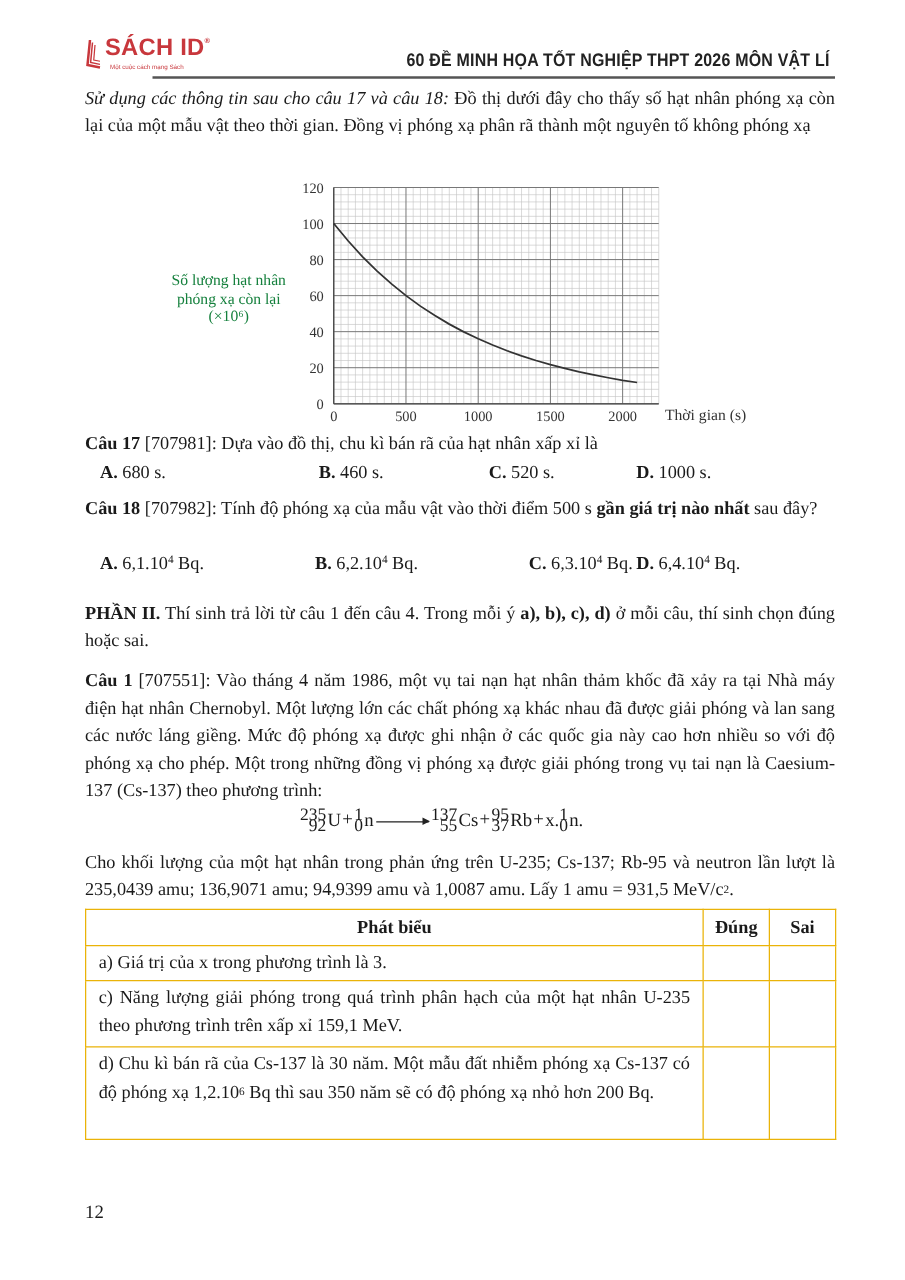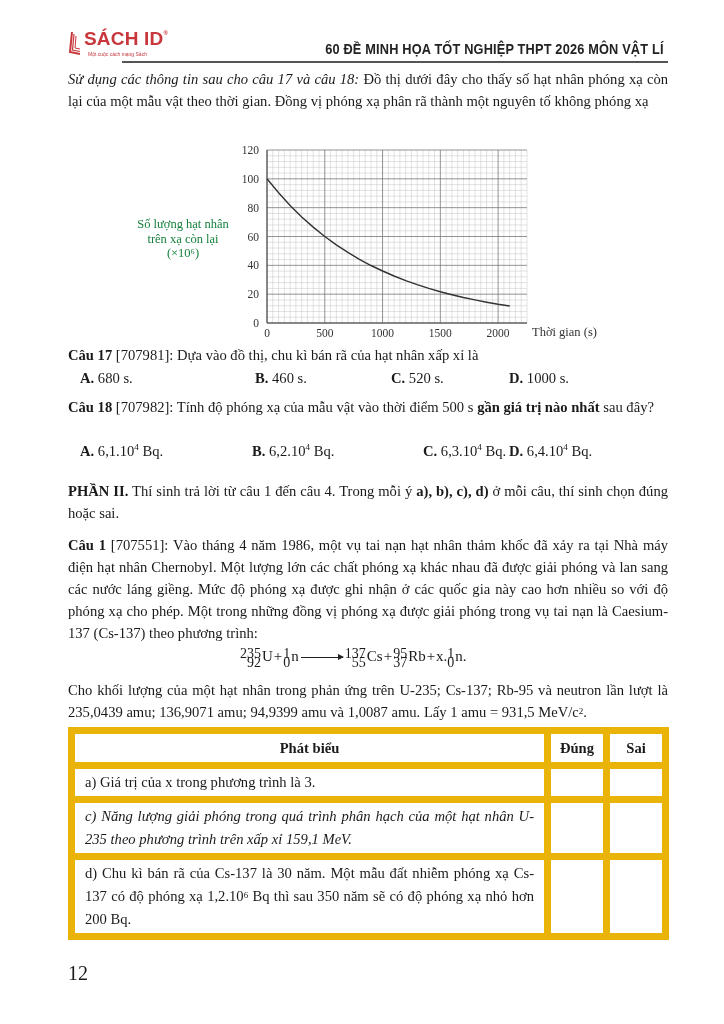"trên xạ còn lại" div { text: trên -> phóng }
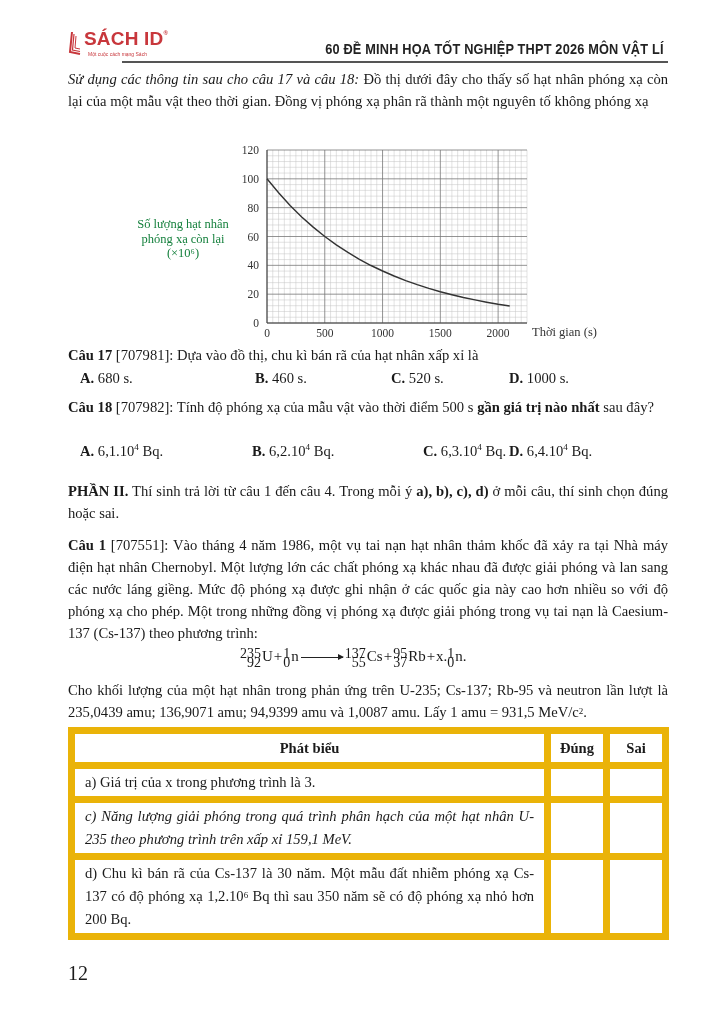"Phát biểu" table.tf td, table.tf th { border: 7px solid #eab308 -> 1px solid #eab308 }
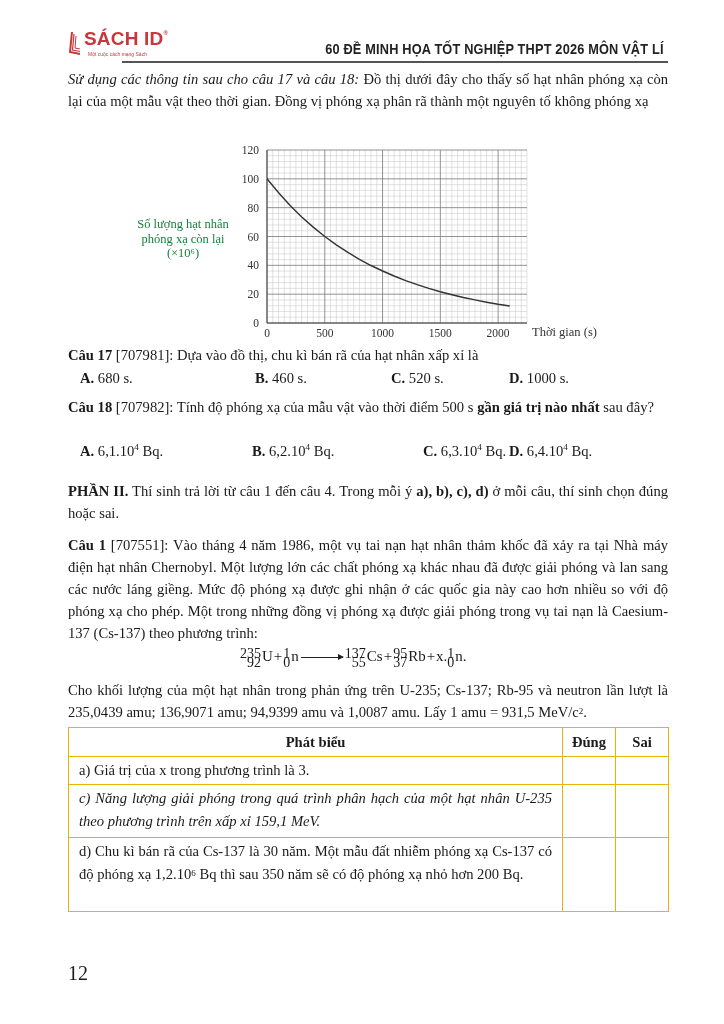"c) Năng lượng giải phóng" tr { font-style: italic -> none }
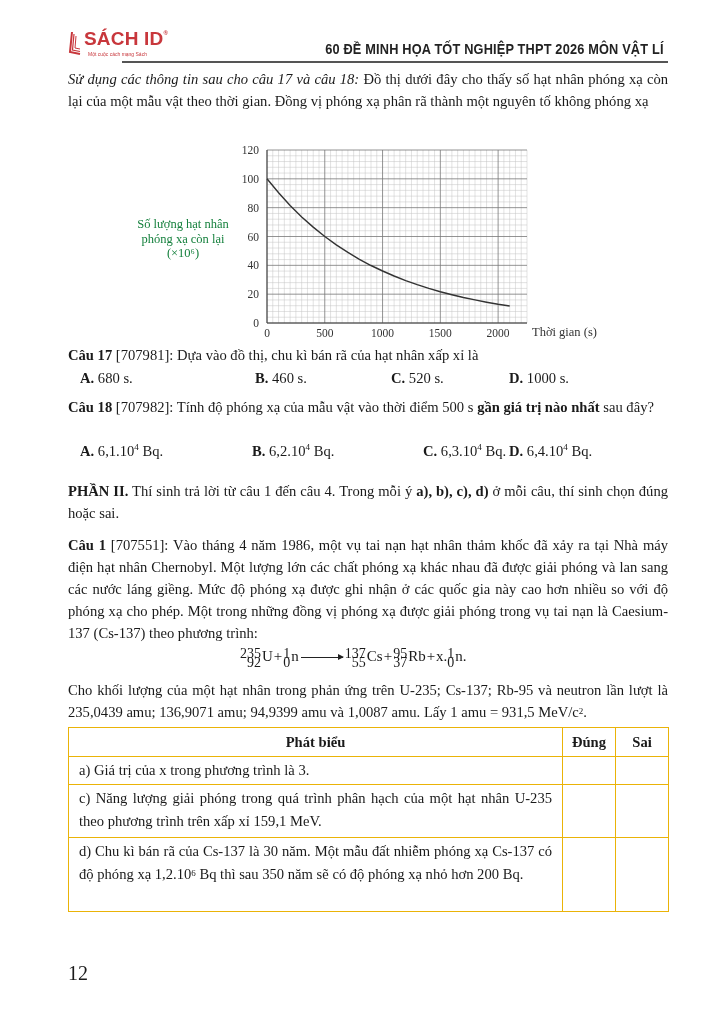"12" .page-num { font-size: 20px -> 15px }
